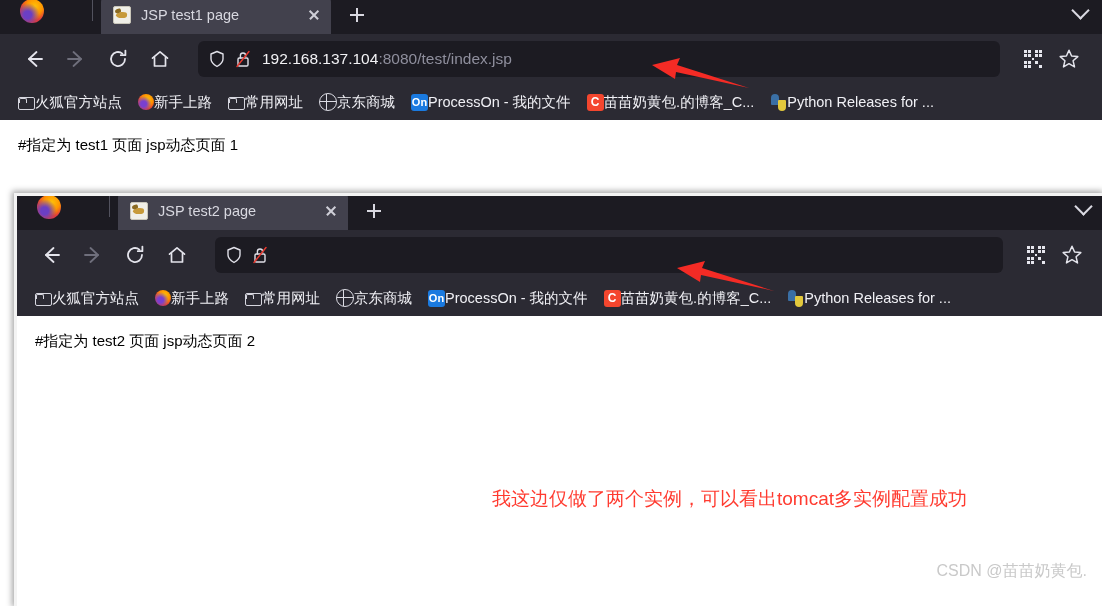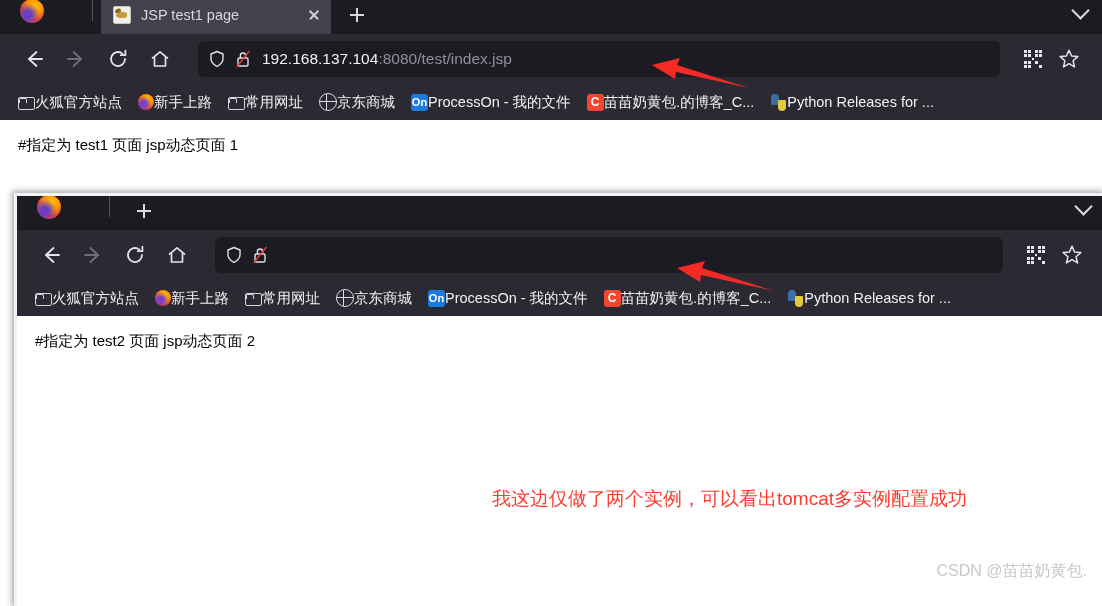"JSP test2 page" div.tab { html: none -> <div> <div></div> <div>JSP test2 page</div> <div></div> </div> }
